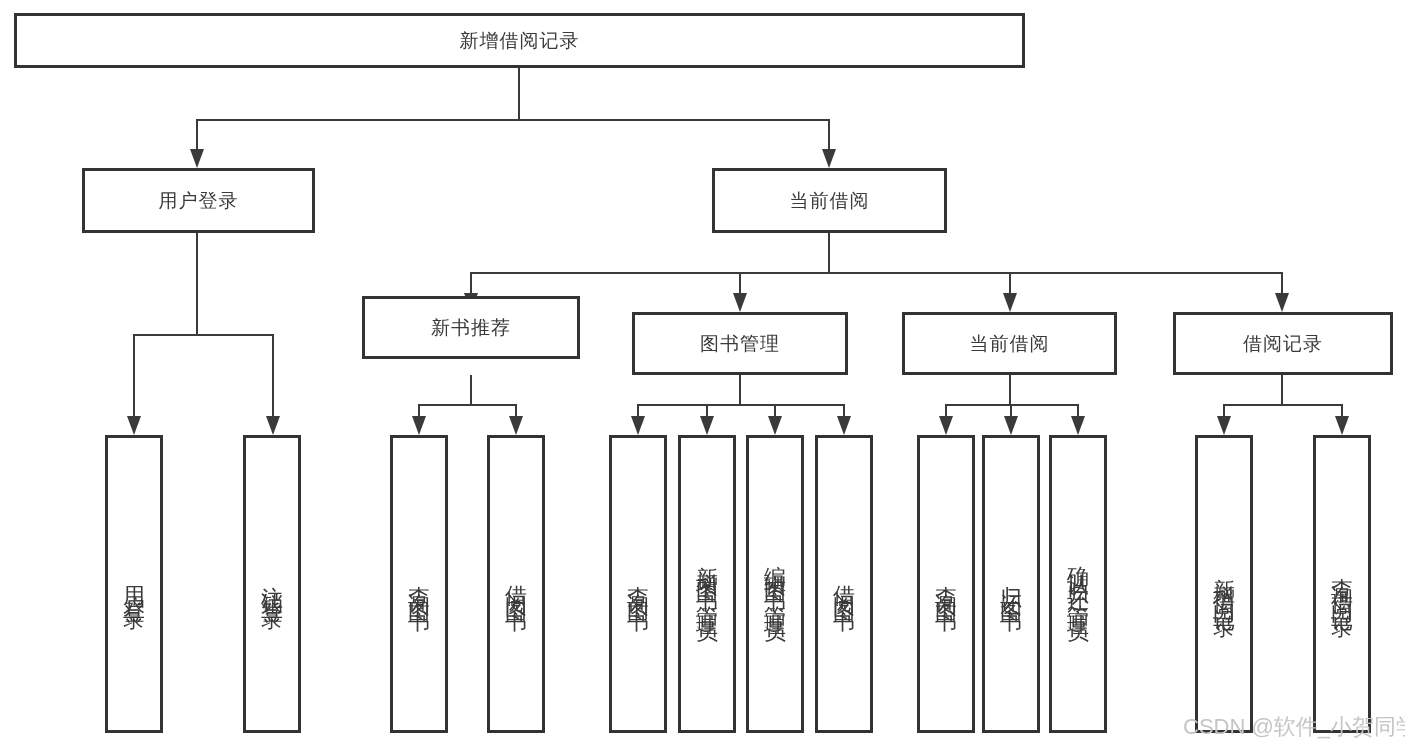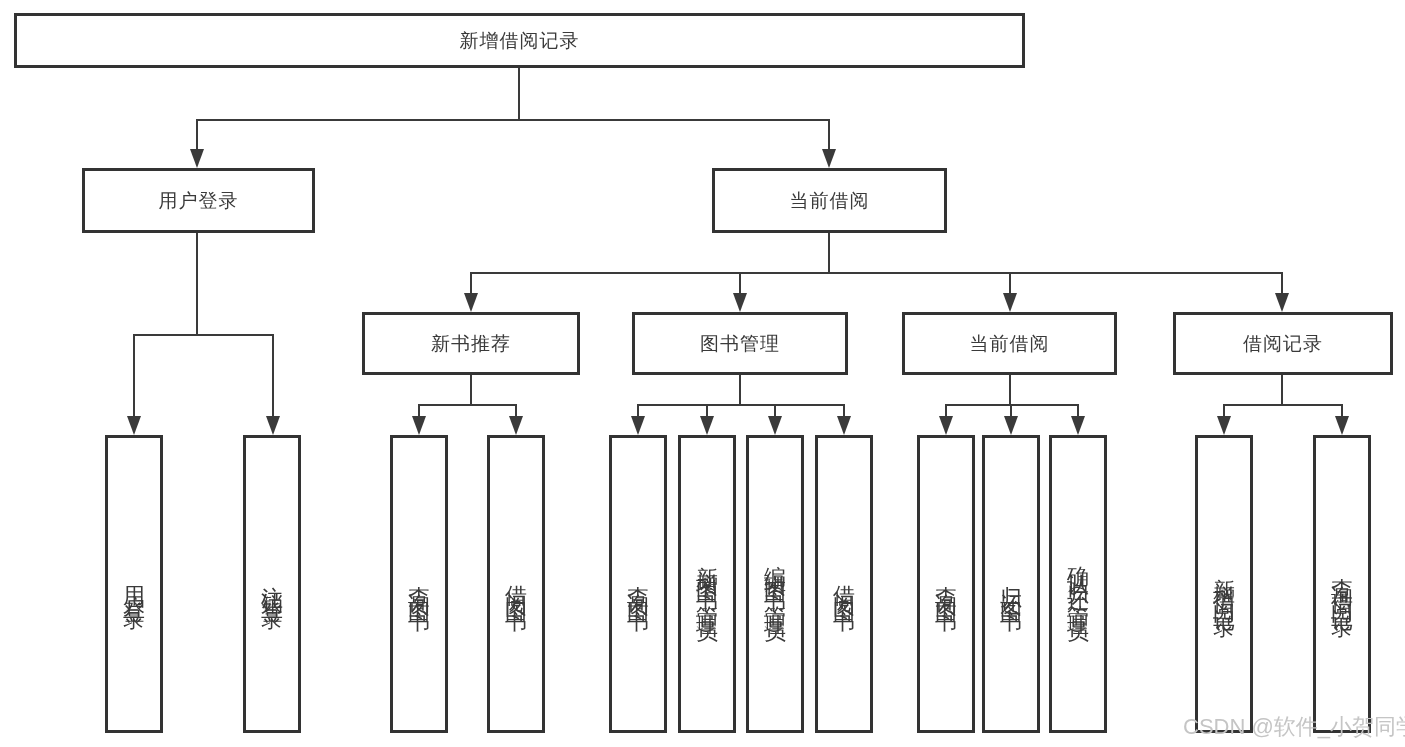"新书推荐" div.hbox { top: 312px -> 296px }
